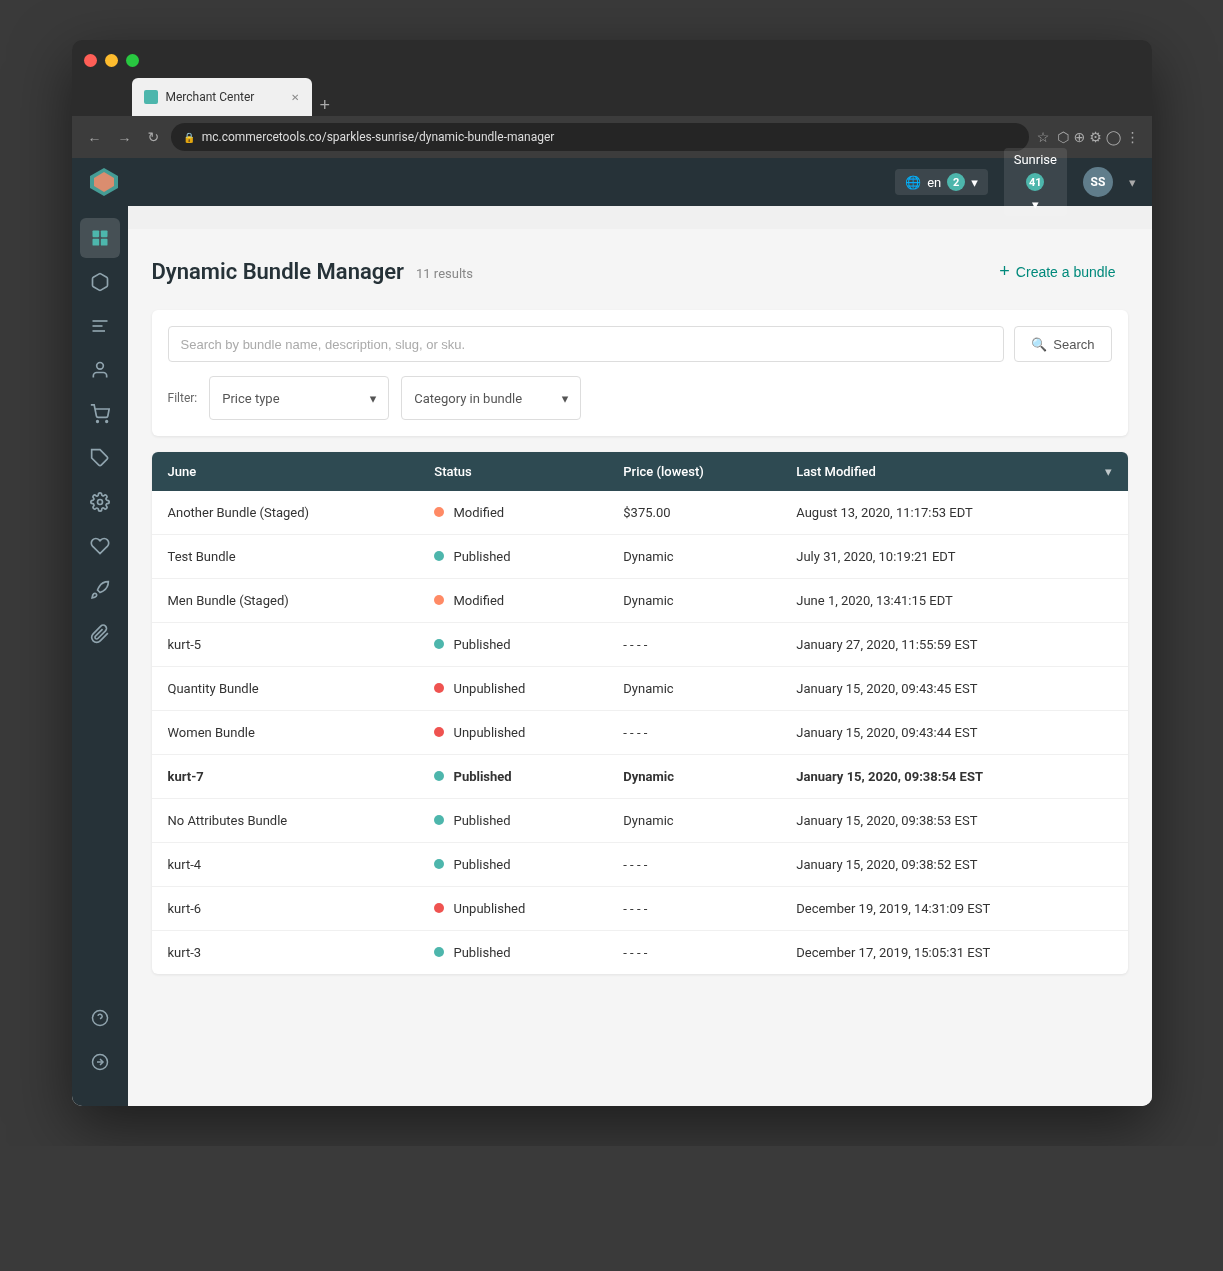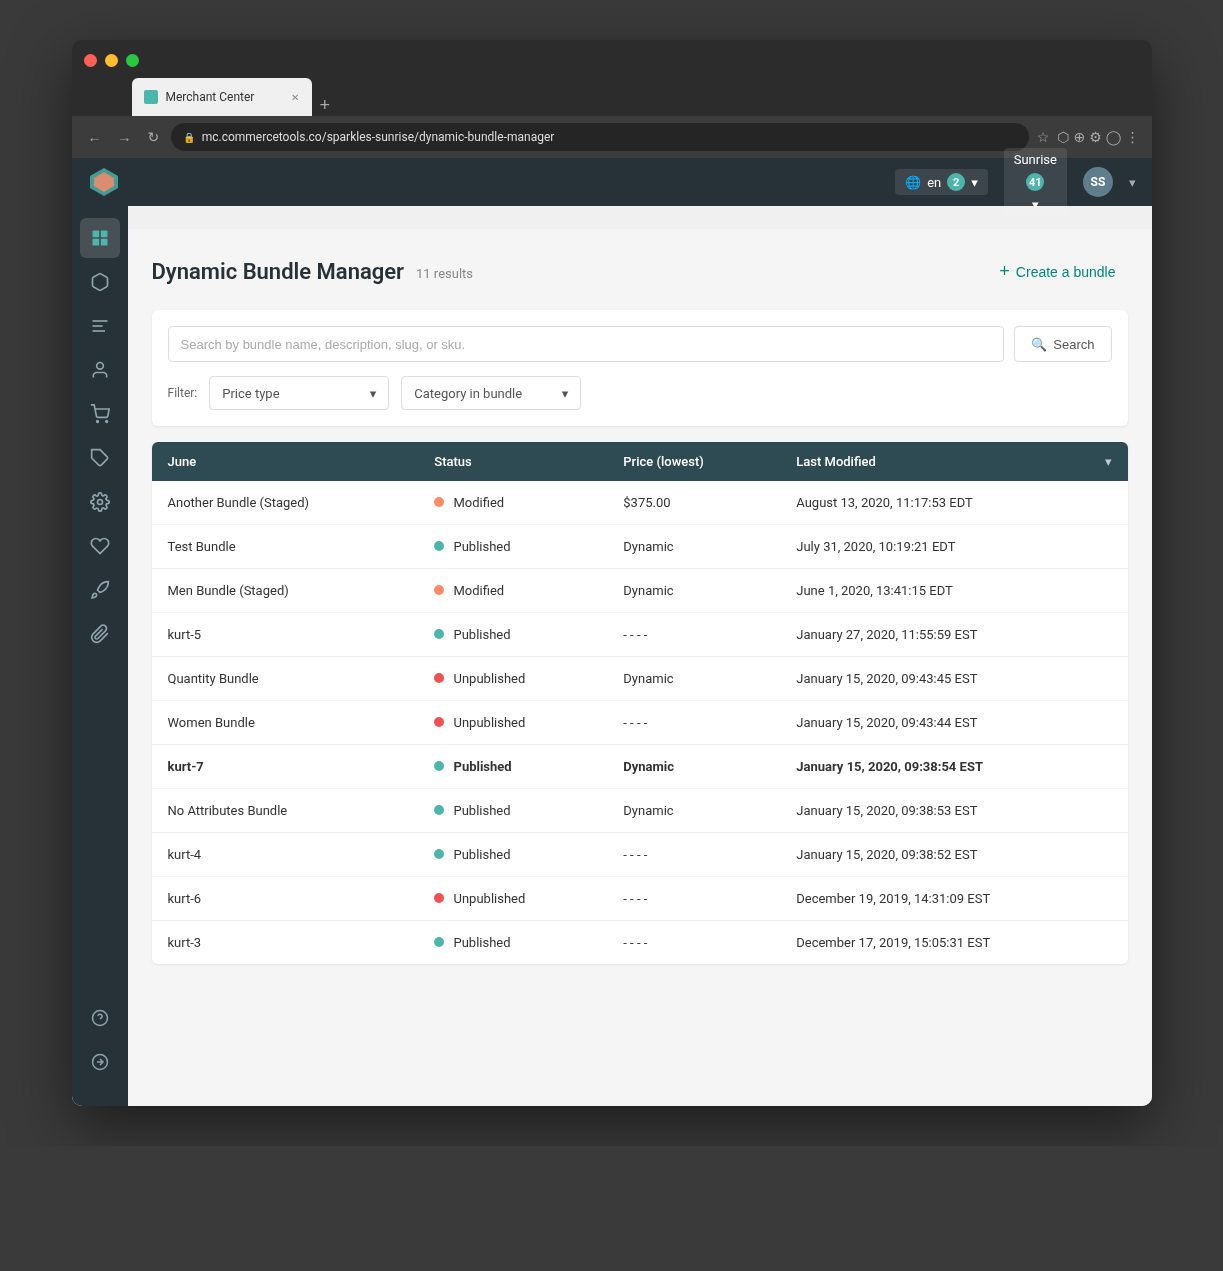"Price type" .filter-select { height: 34px -> 44px }
